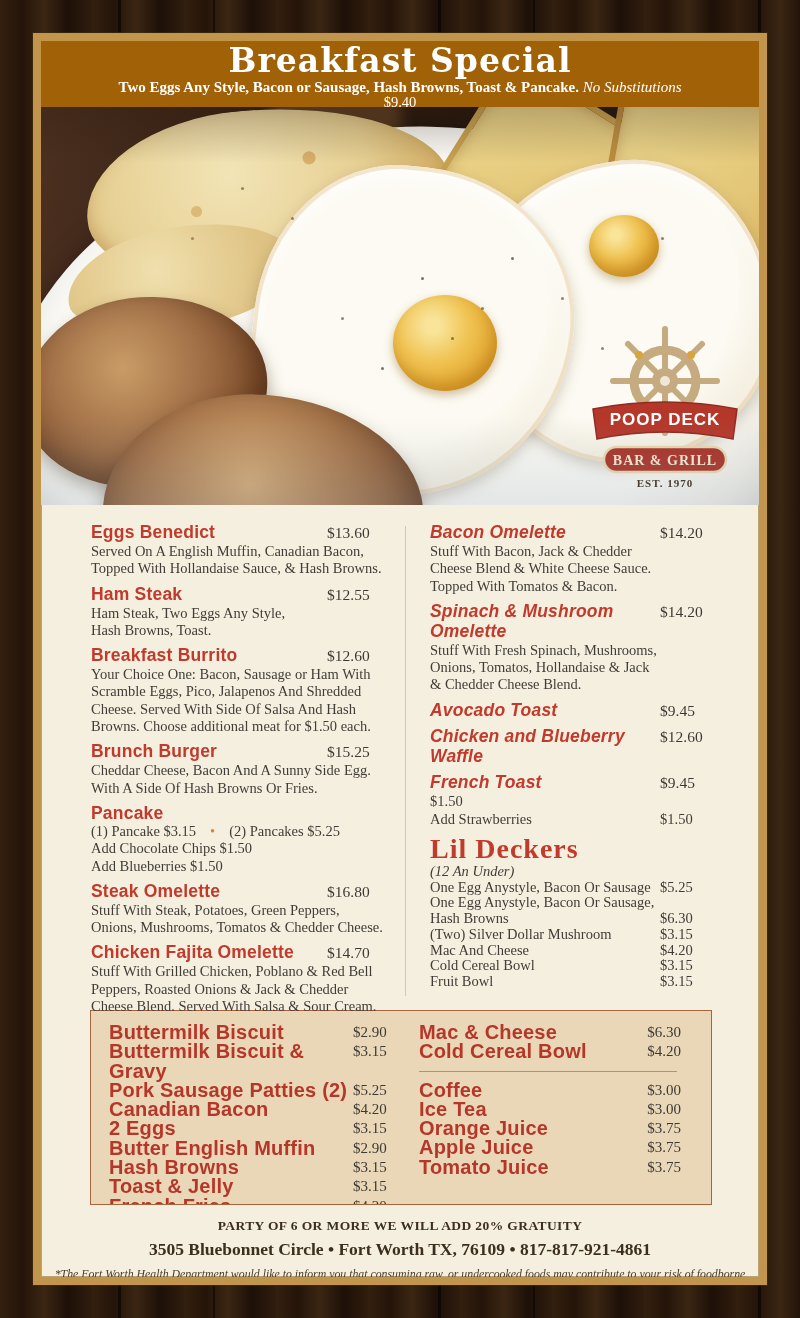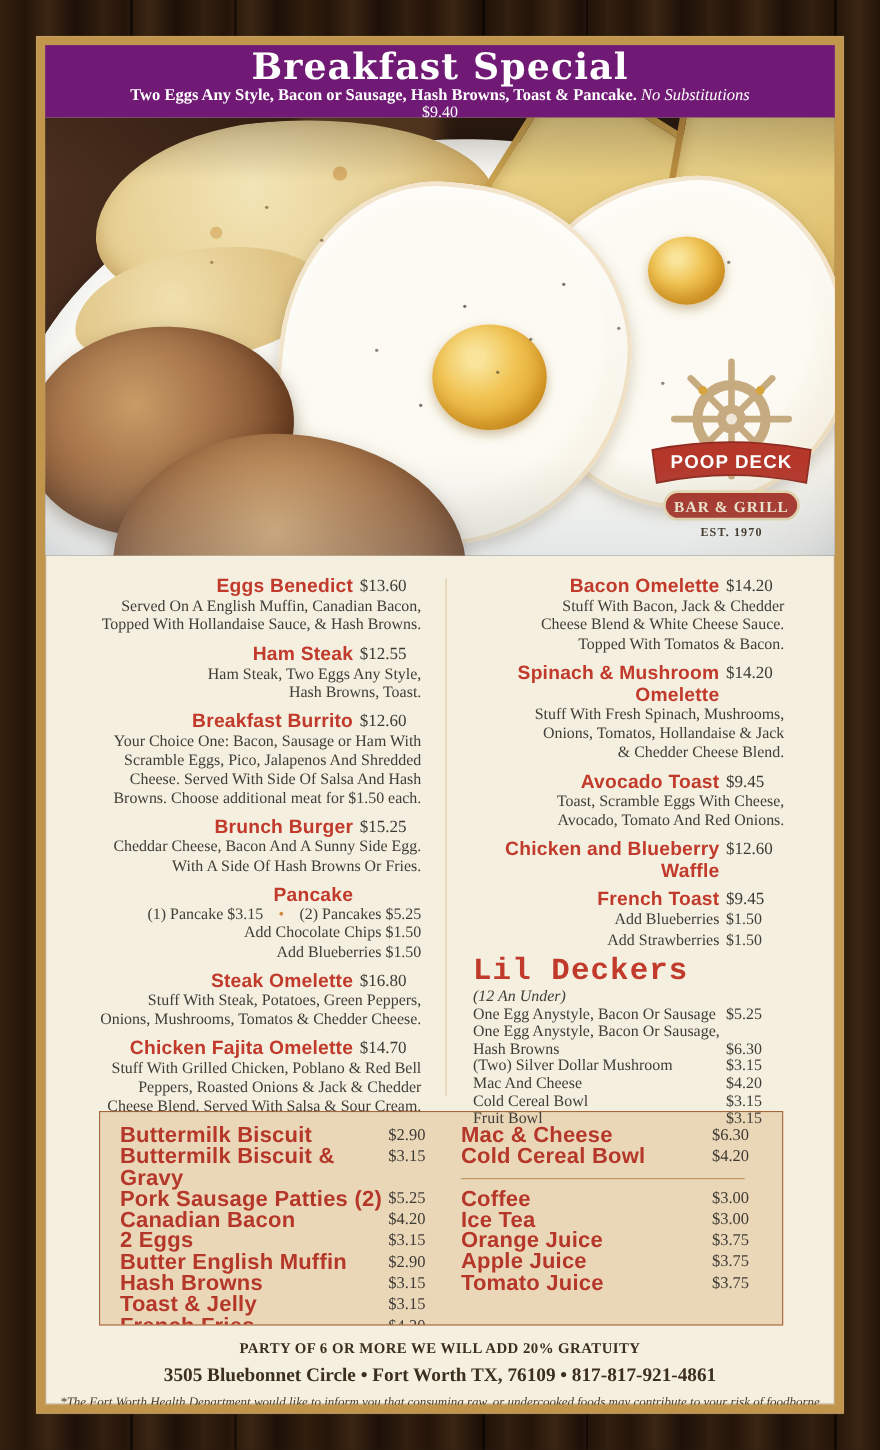"Breakfast Special" .hdr { background: #701a75 -> #a16207 }
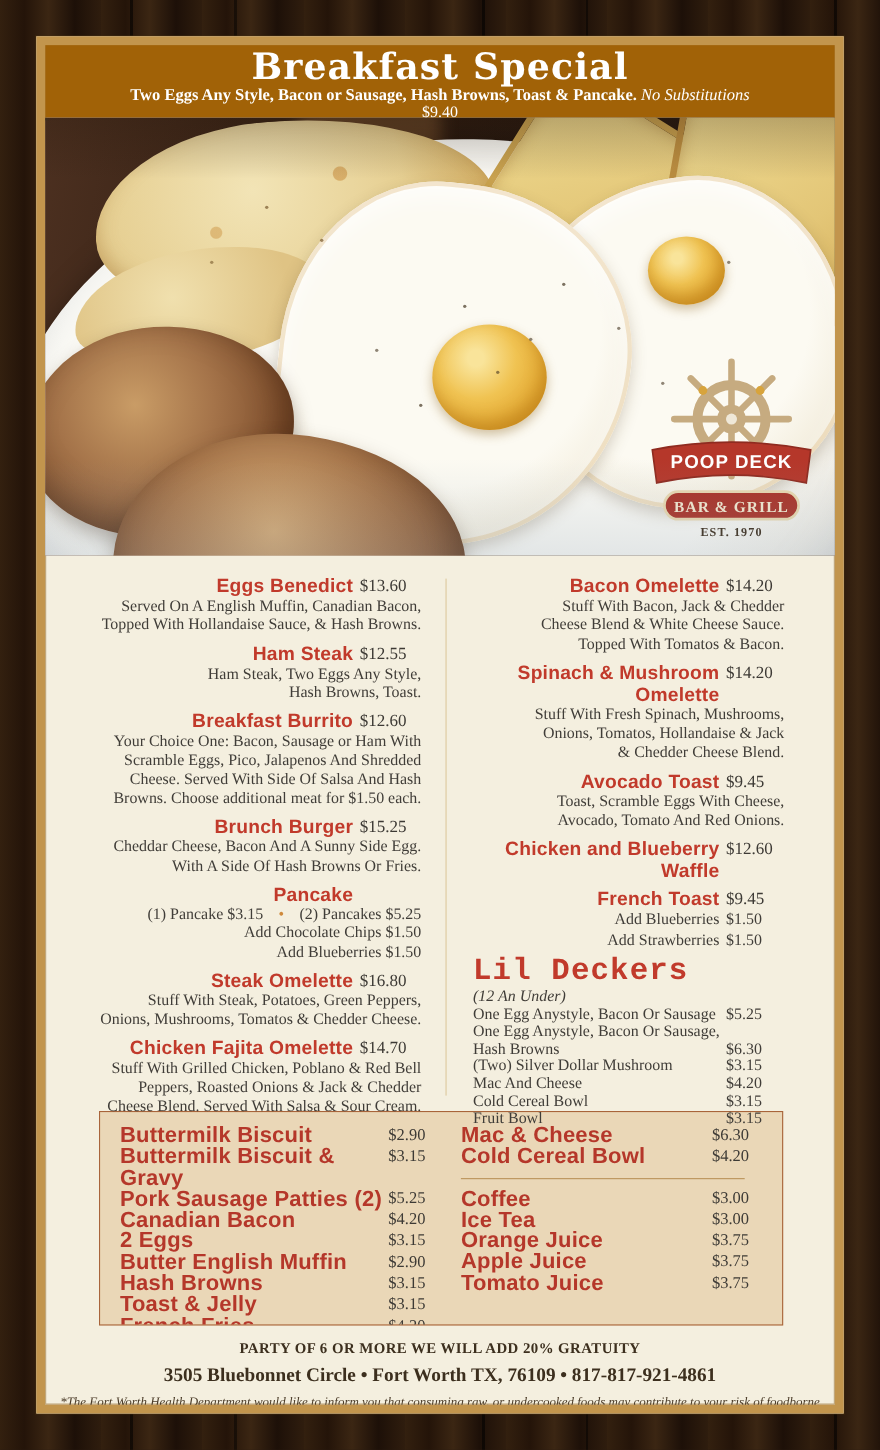"Eggs Benedict" .mi { text-align: right -> none }
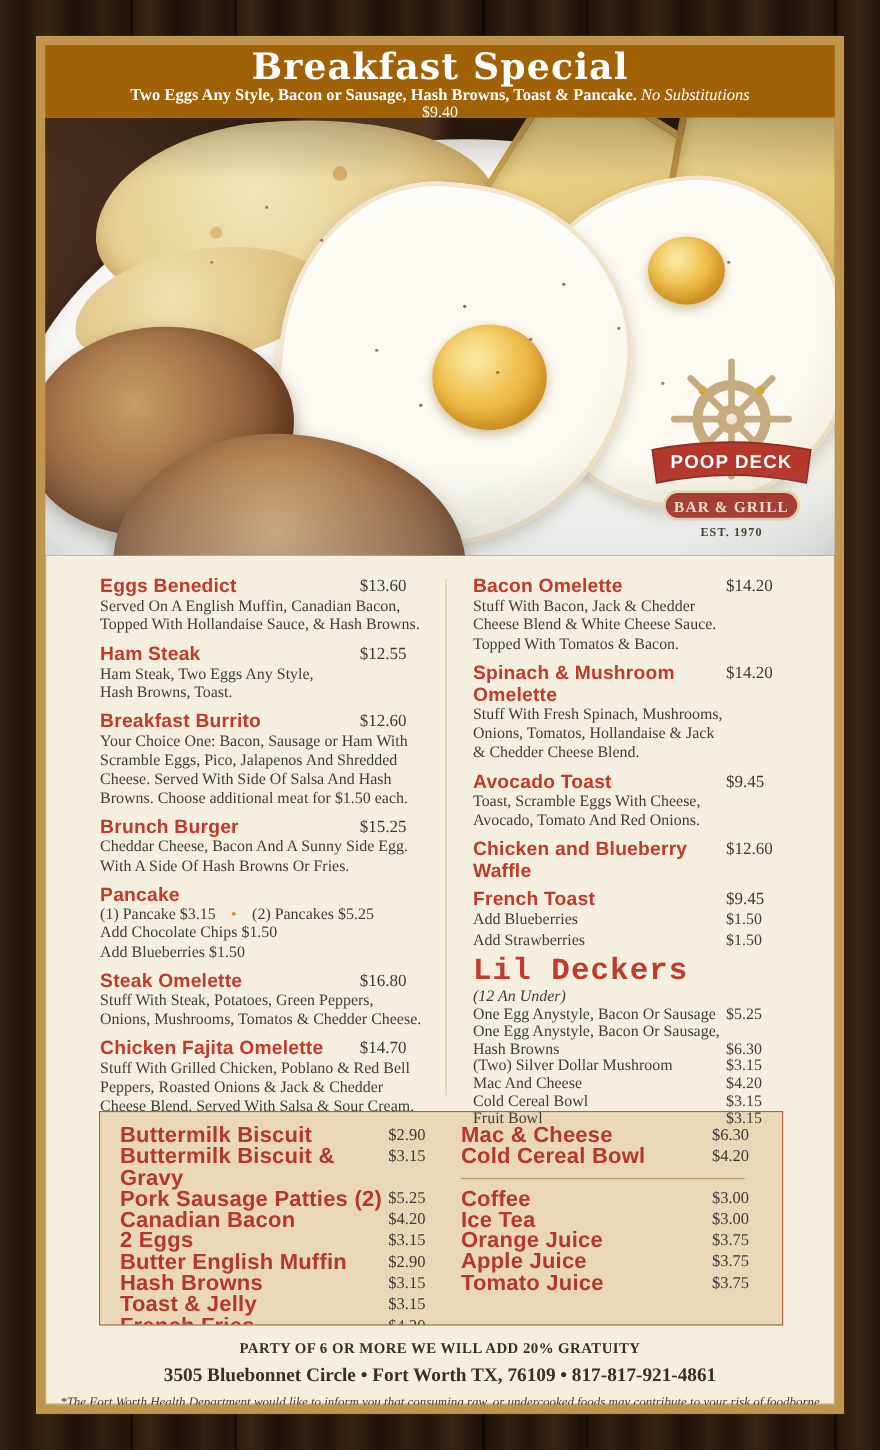"Bacon Omelette" .col-r .mi-name { font-style: none -> italic }
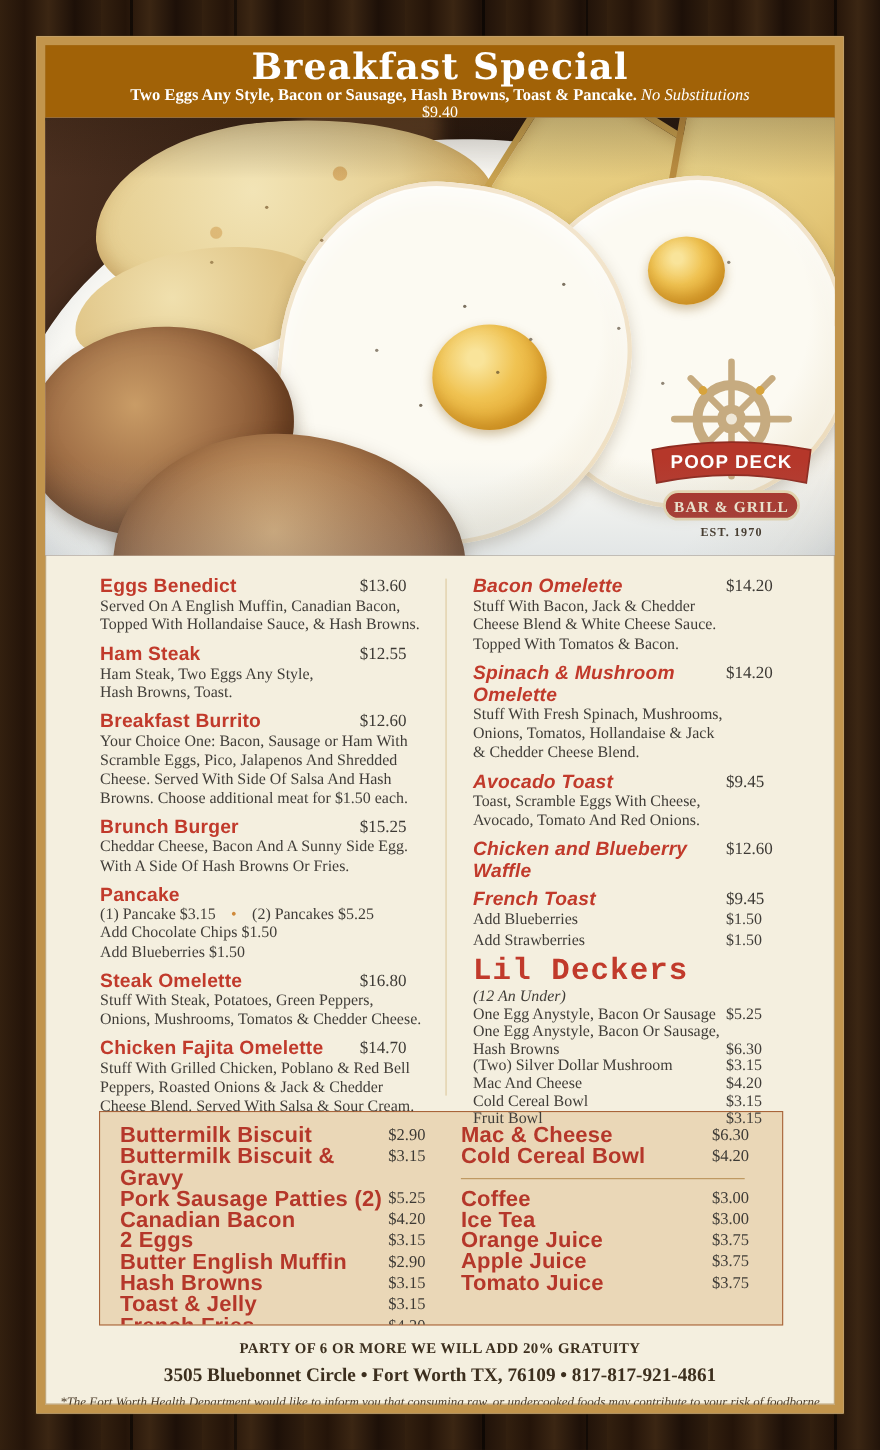"Toast, Scramble Eggs With Cheese," div.mi-desc { html: <div>Toast, Scramble Eggs With Cheese, Avocado, Tomato And Red Onions.</div> -> none }
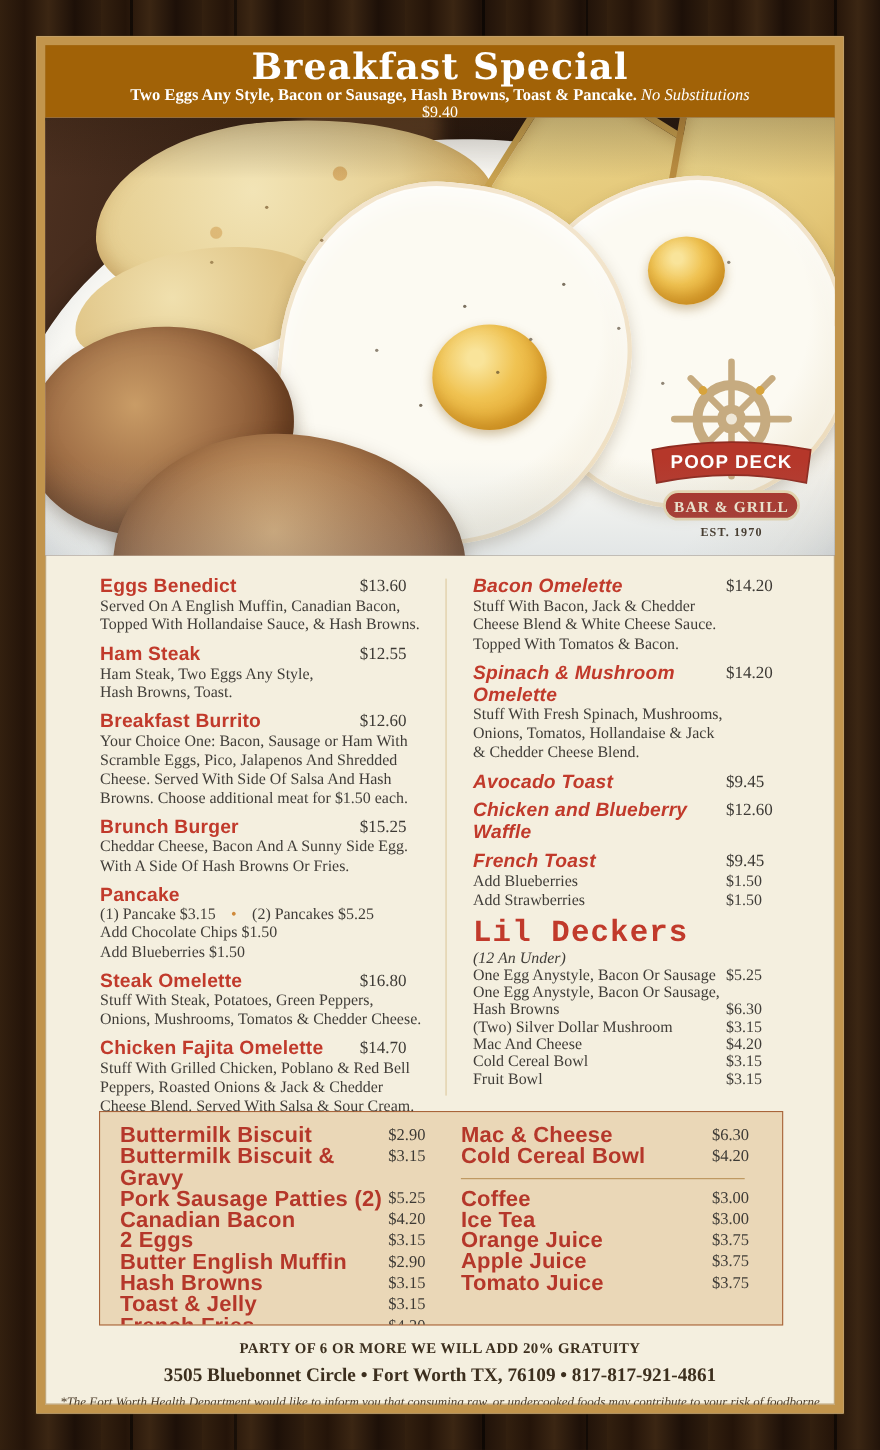"Add Blueberries" span.addon-name { html: <span>Add Blueberries</span> -> none }
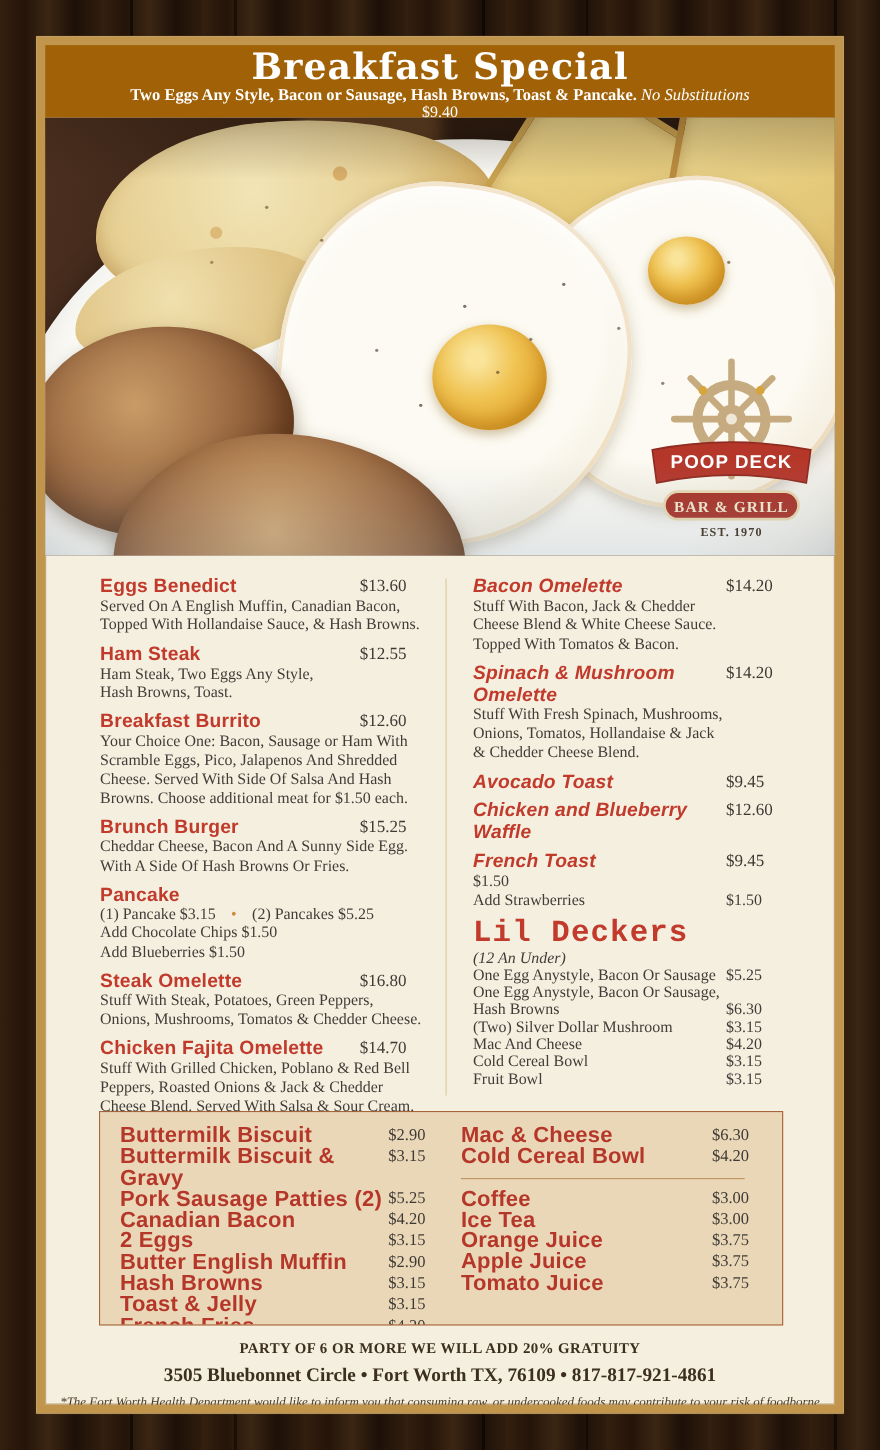"Lil Deckers" .ld-title { font-family: Liberation Mono, monospace -> Liberation Serif, serif }
